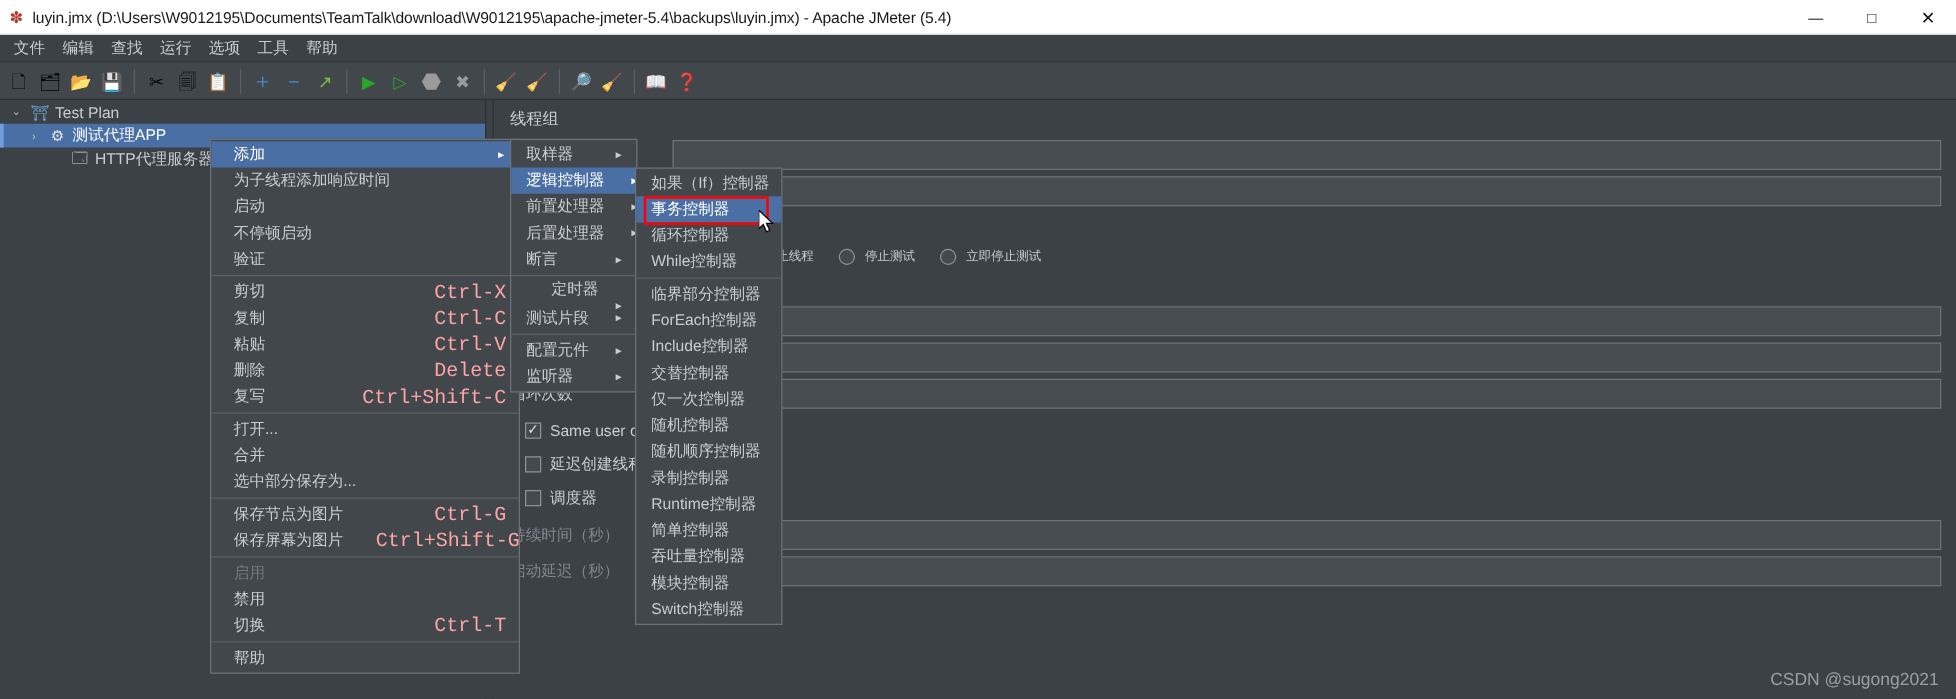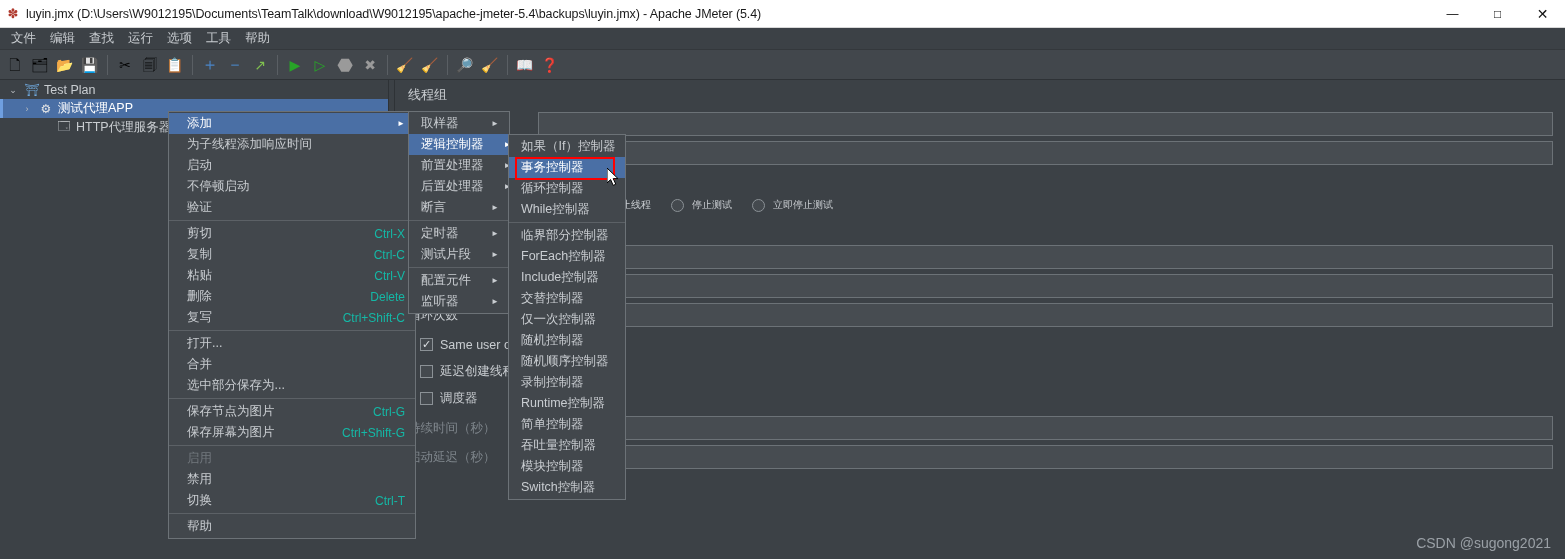"Ctrl-X" .mi .accel { color: #14b8a6 -> #fca5a5; font-family: none -> Liberation Mono, monospace; font-size: 12px -> 16px }
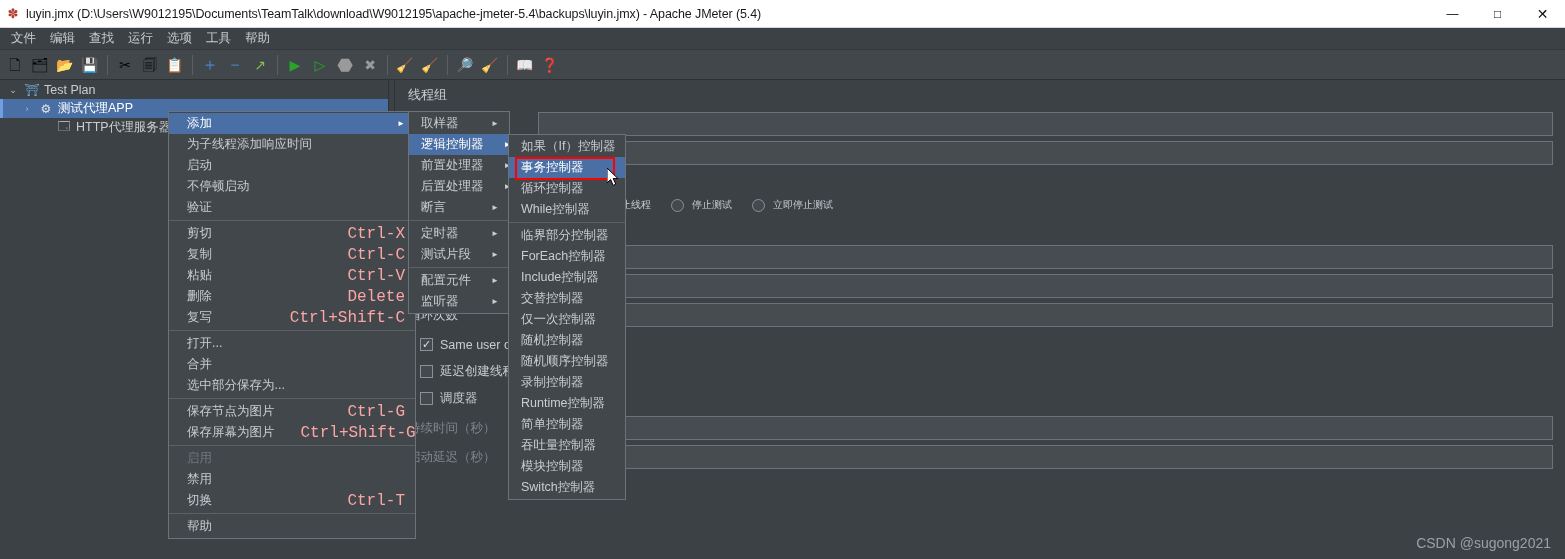"定时器" div.mi { flex-direction: none -> column }
